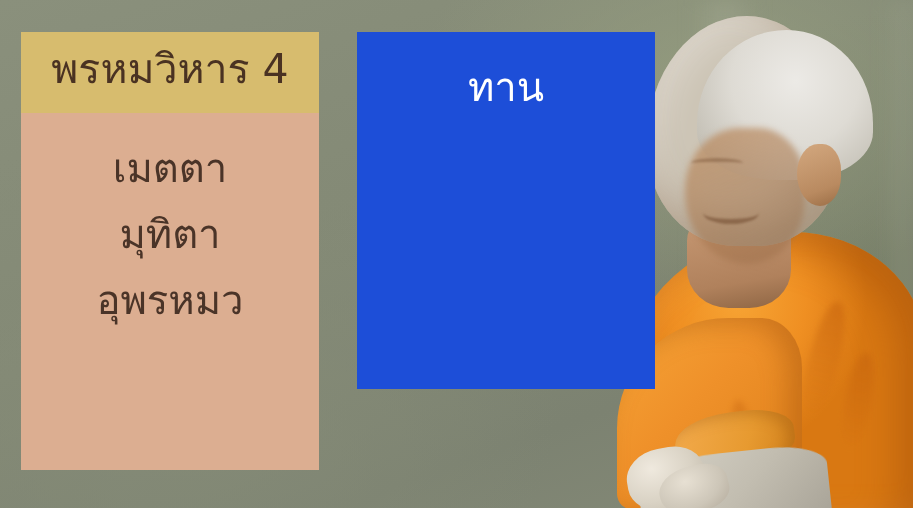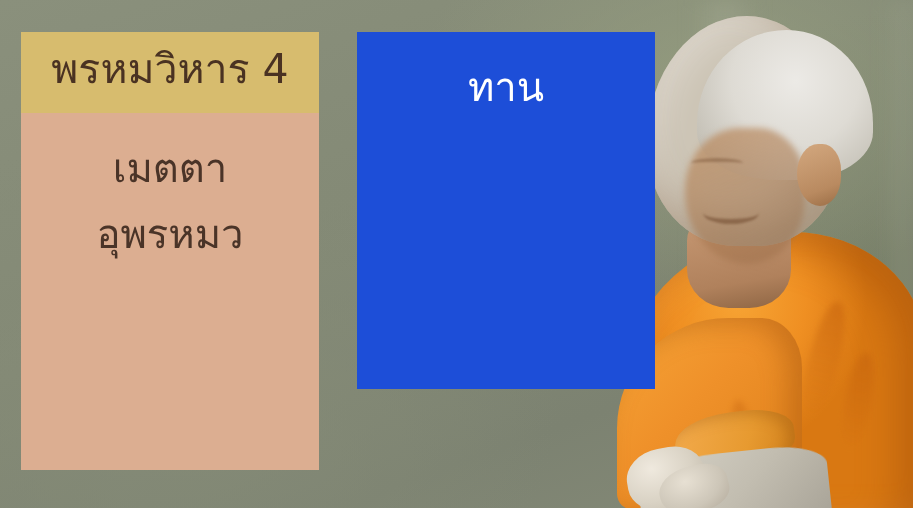"มุทิตา" div.card-item { html: none -> <div>มุทิตา</div> }
